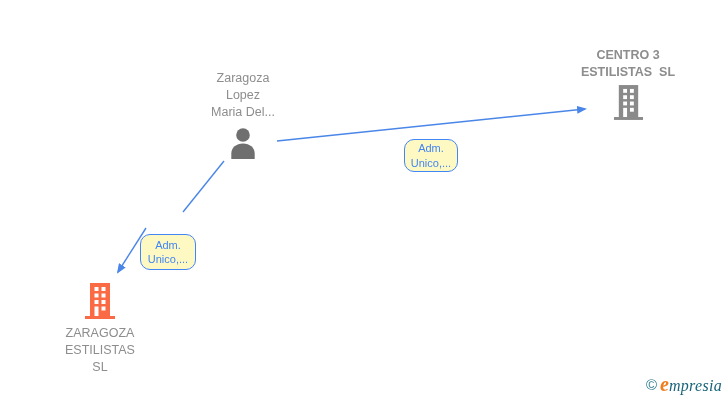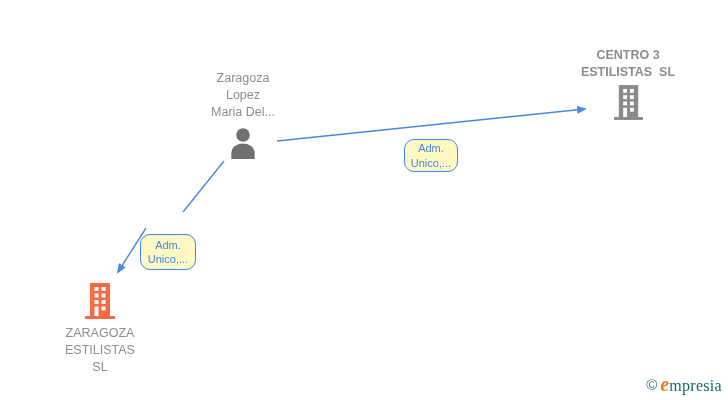"mpresia" .wm-rest { font-style: none -> italic }
